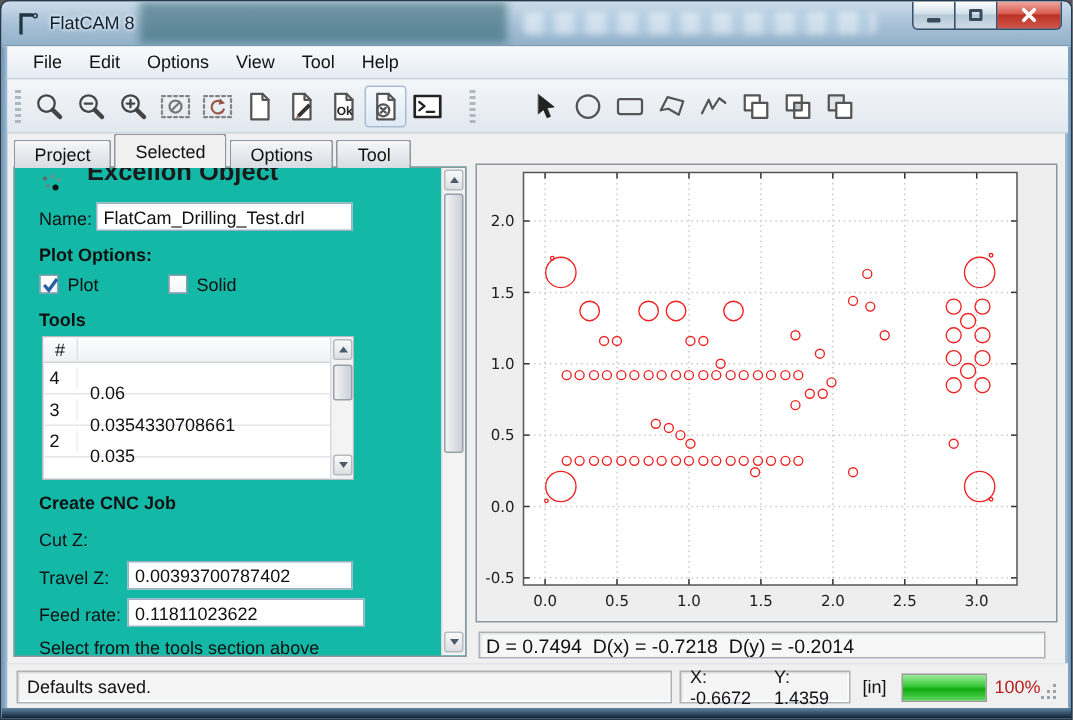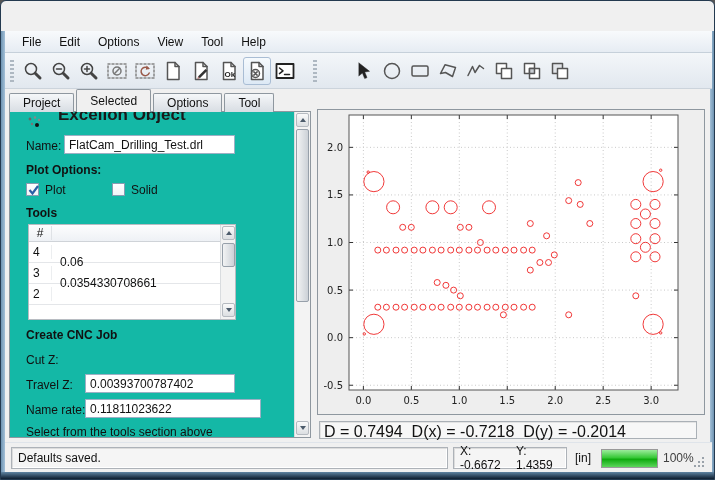"FlatCAM 8" div { html: none -> <div> <div></div> <div></div> <div> <svg> <path></path> <circle></circle> </svg> </div> <span>FlatCAM 8</span> <div> <div> <div></div> </div> <div> <div></div> </div> <div> <svg> <path></path> </svg> </div> </div> </div> }
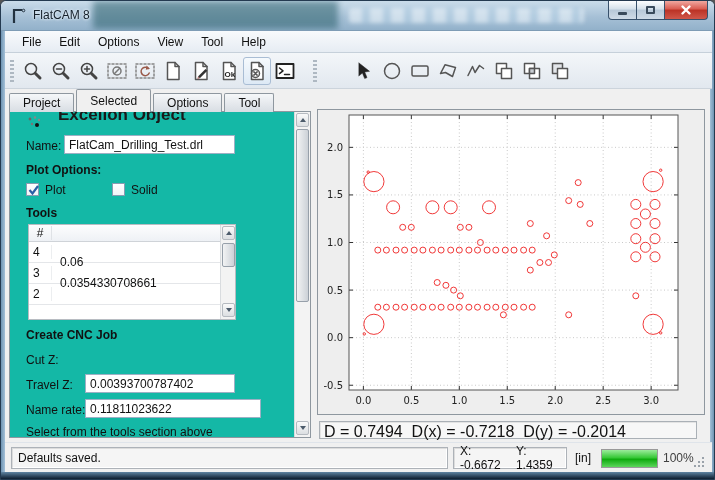"File" #menubar { align-items: center -> none }
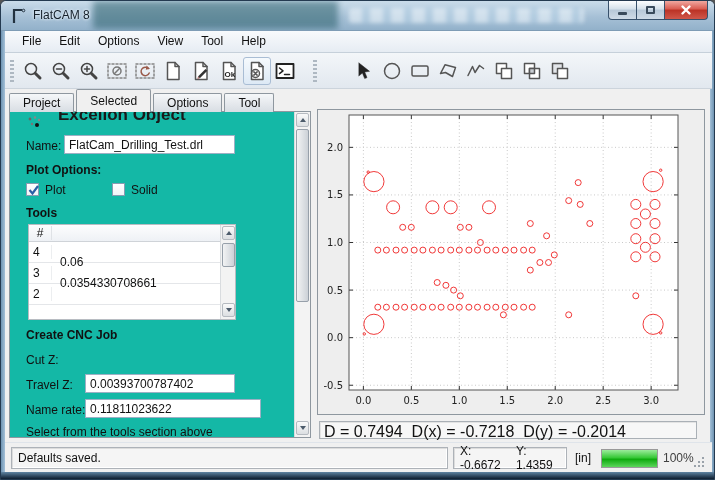"0.035" div.c2 { html: none -> <div>0.035</div> }
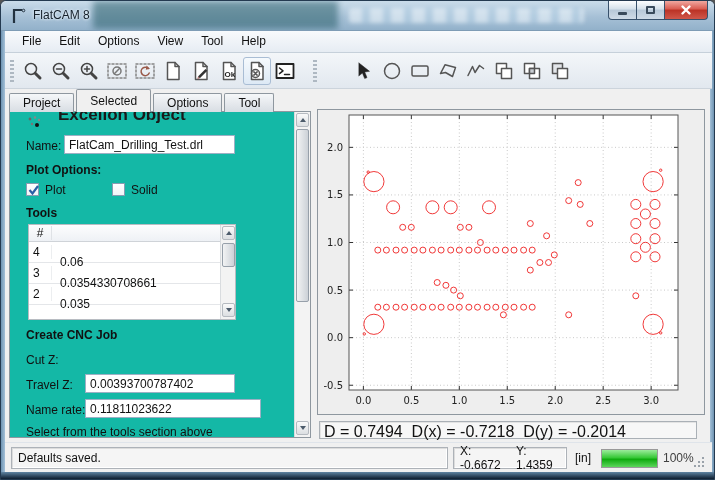"Name rate:" span.lbl { text: Name -> Feed }
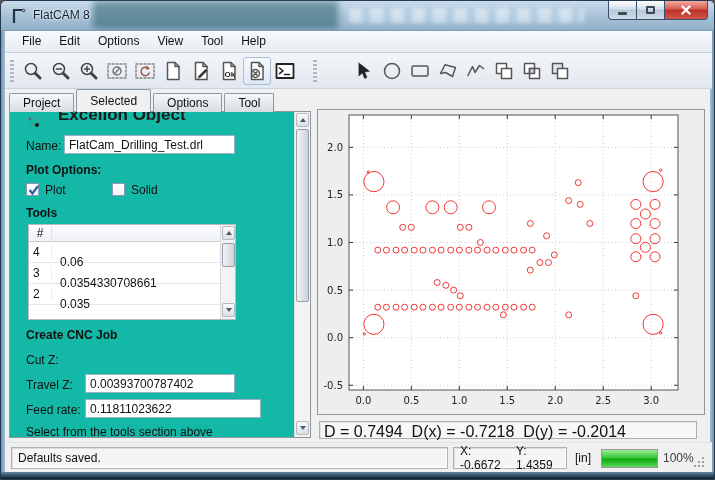"0.11811023622" input.tinput { width: 176px -> 158px }
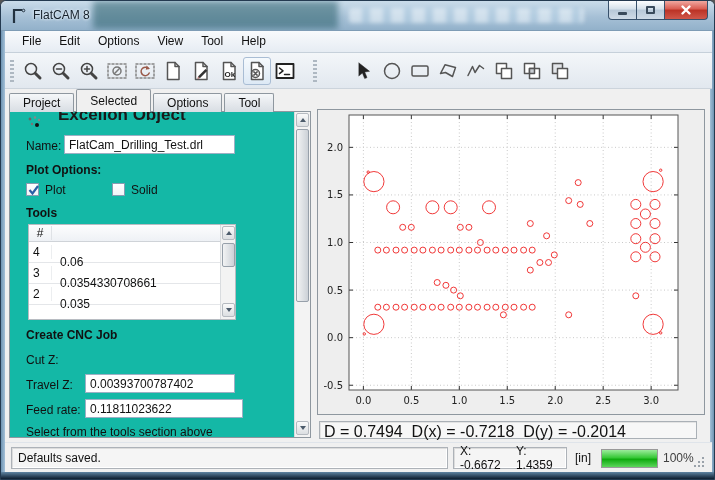"D = 0.7494 D(x) =" #readout { font-size: 16px -> 13px }
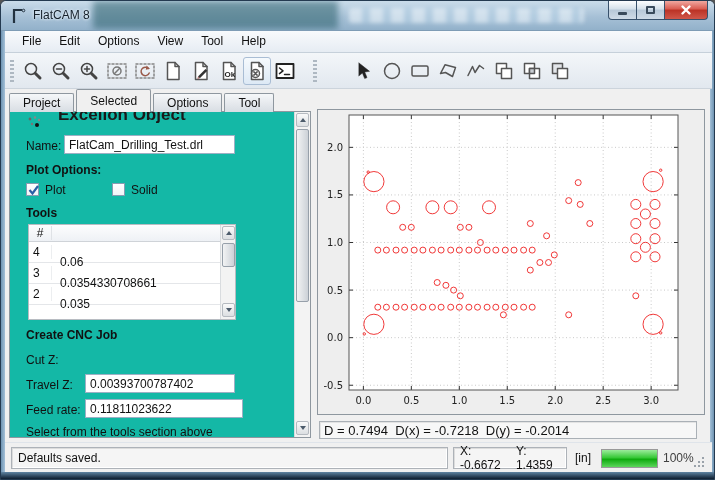"100%" #pct-lbl { color: #404040 -> #b91c1c }
